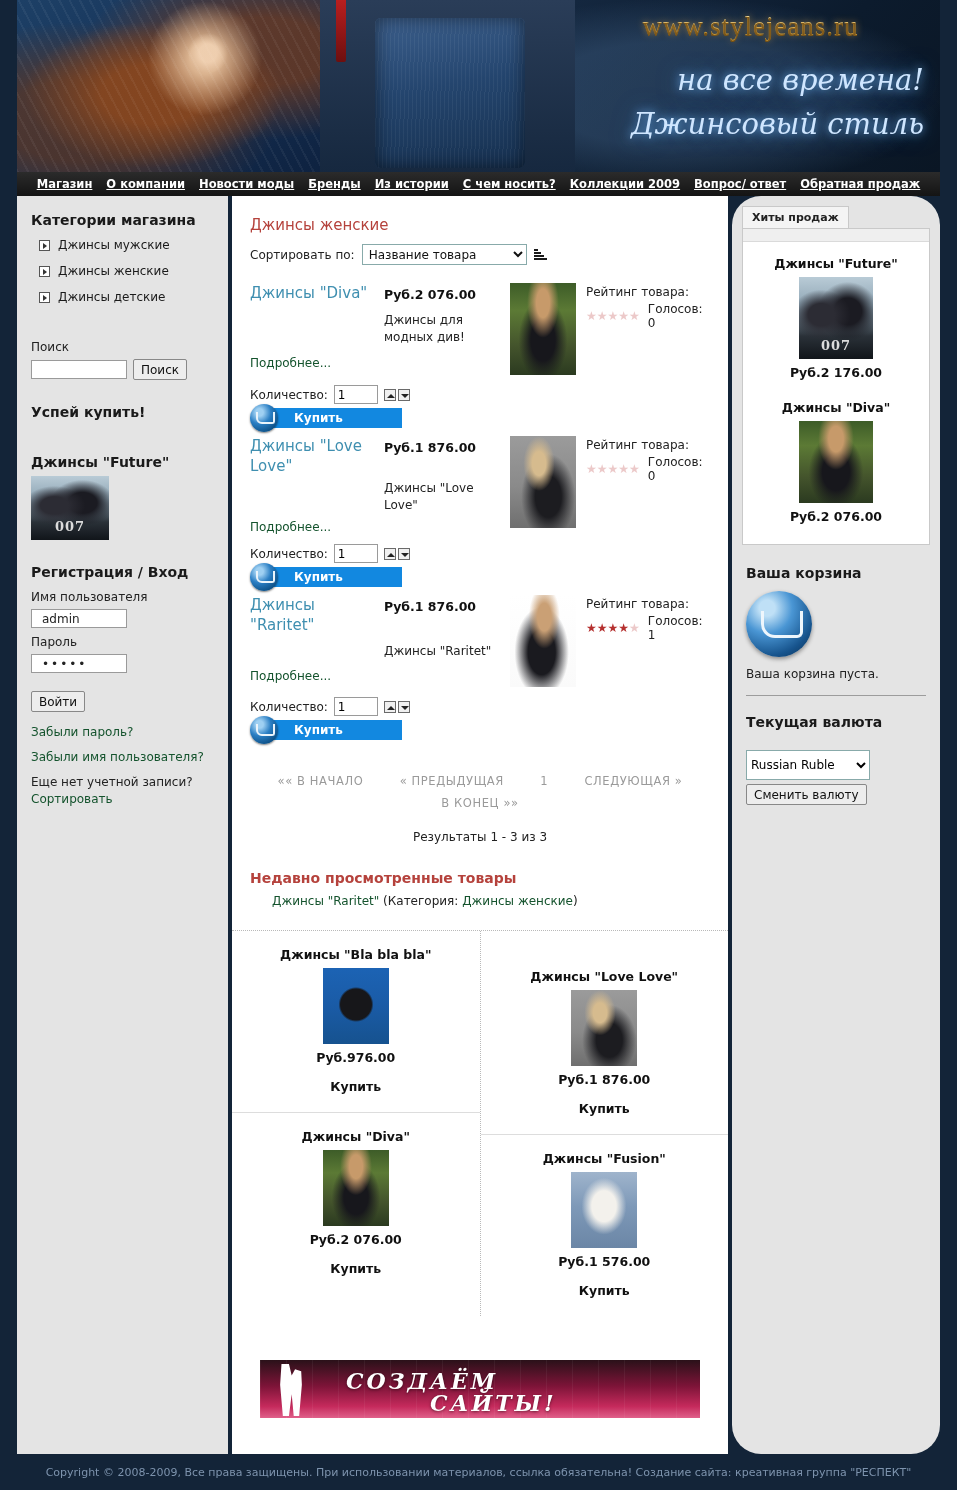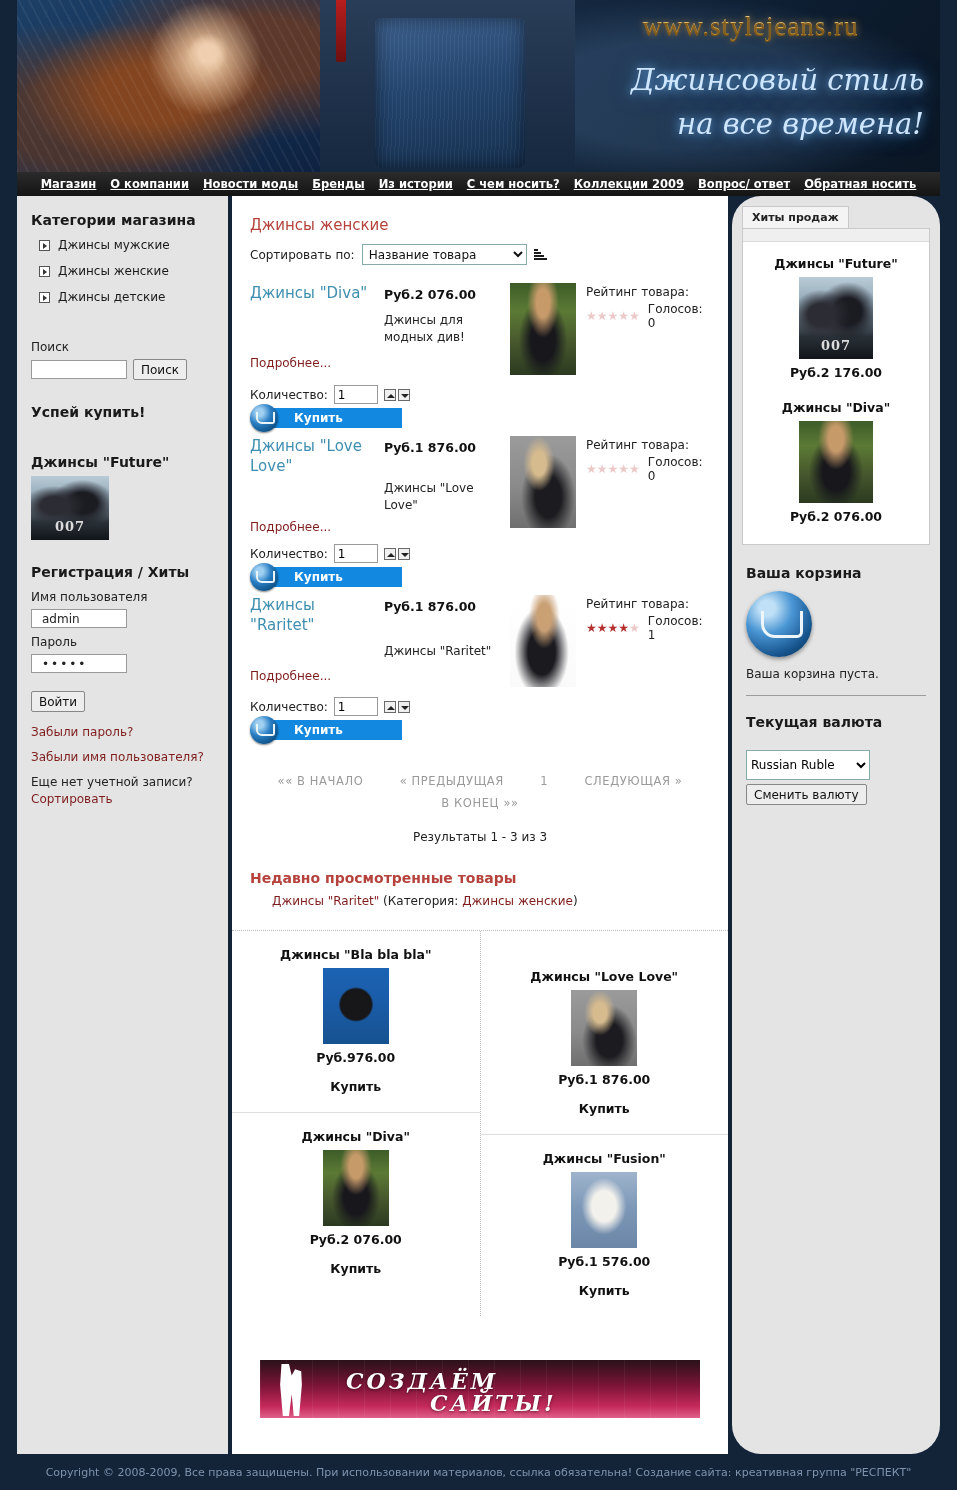"Джинсовый стиль" div { order: before "на все времена!" -> after "на все времена!" }
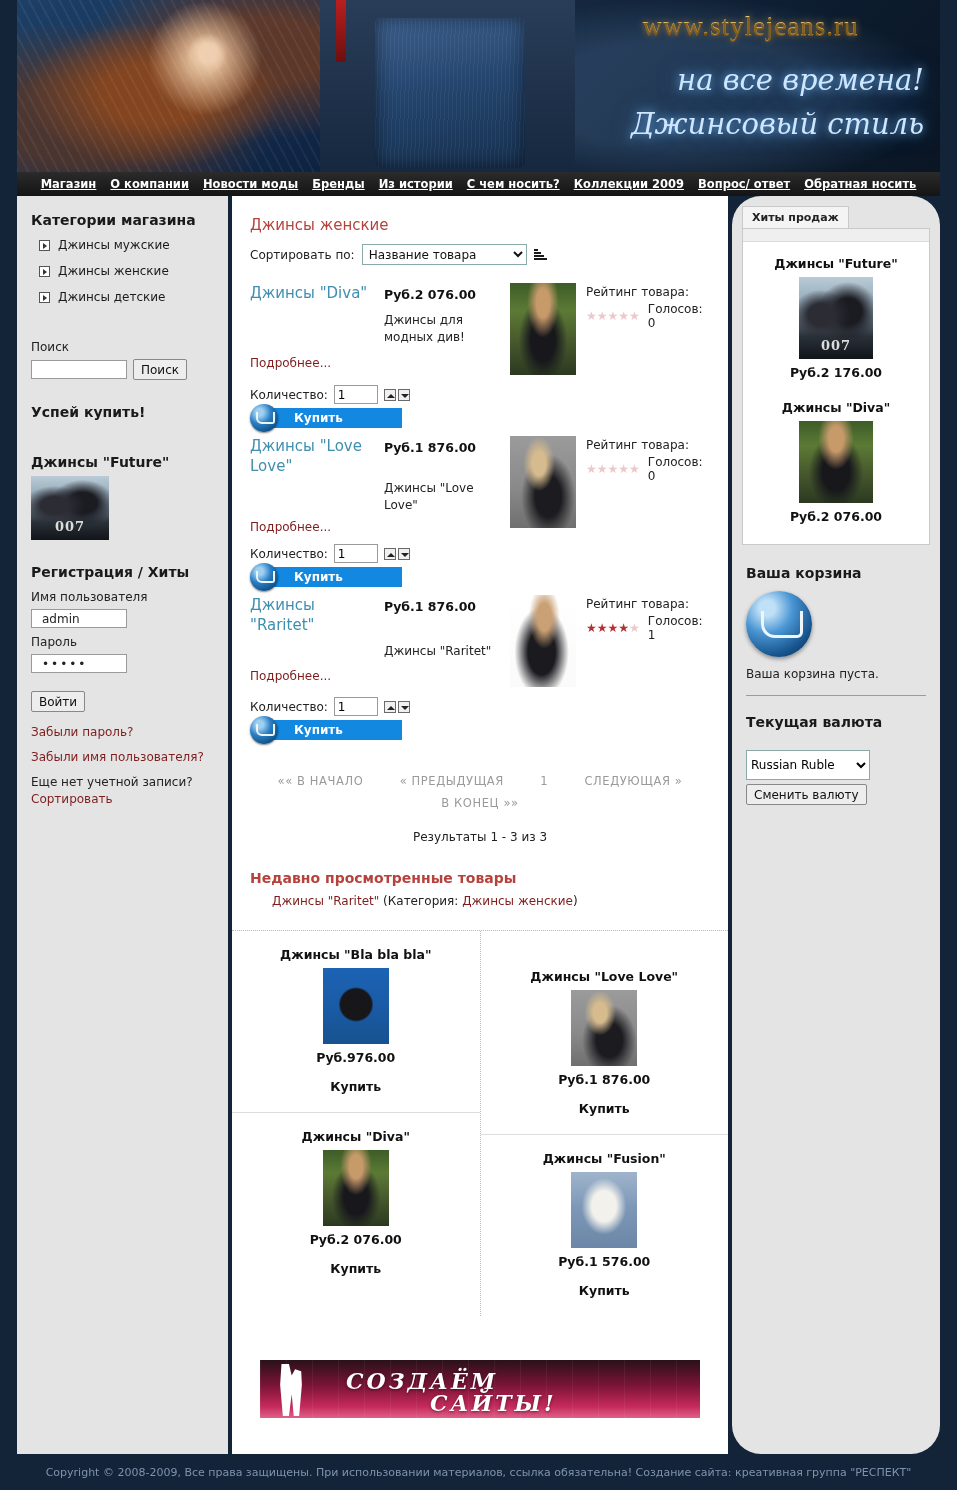"Обратная носить" a { text: носить -> продаж }
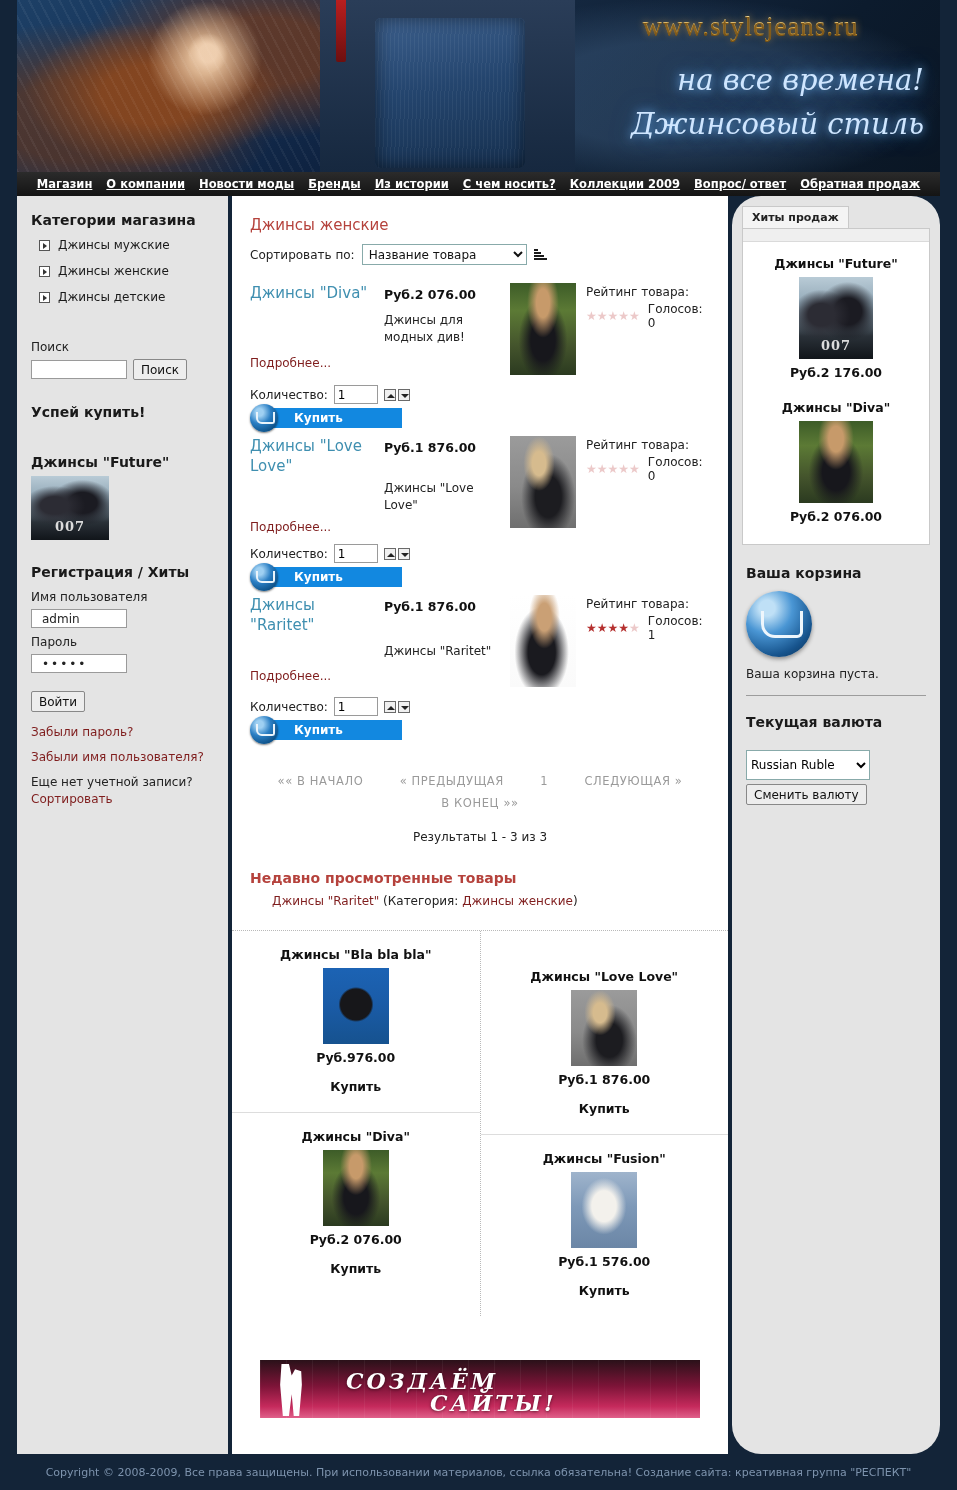"Подробнее..." a.lnk { color: #7f1d1d -> #14532d }
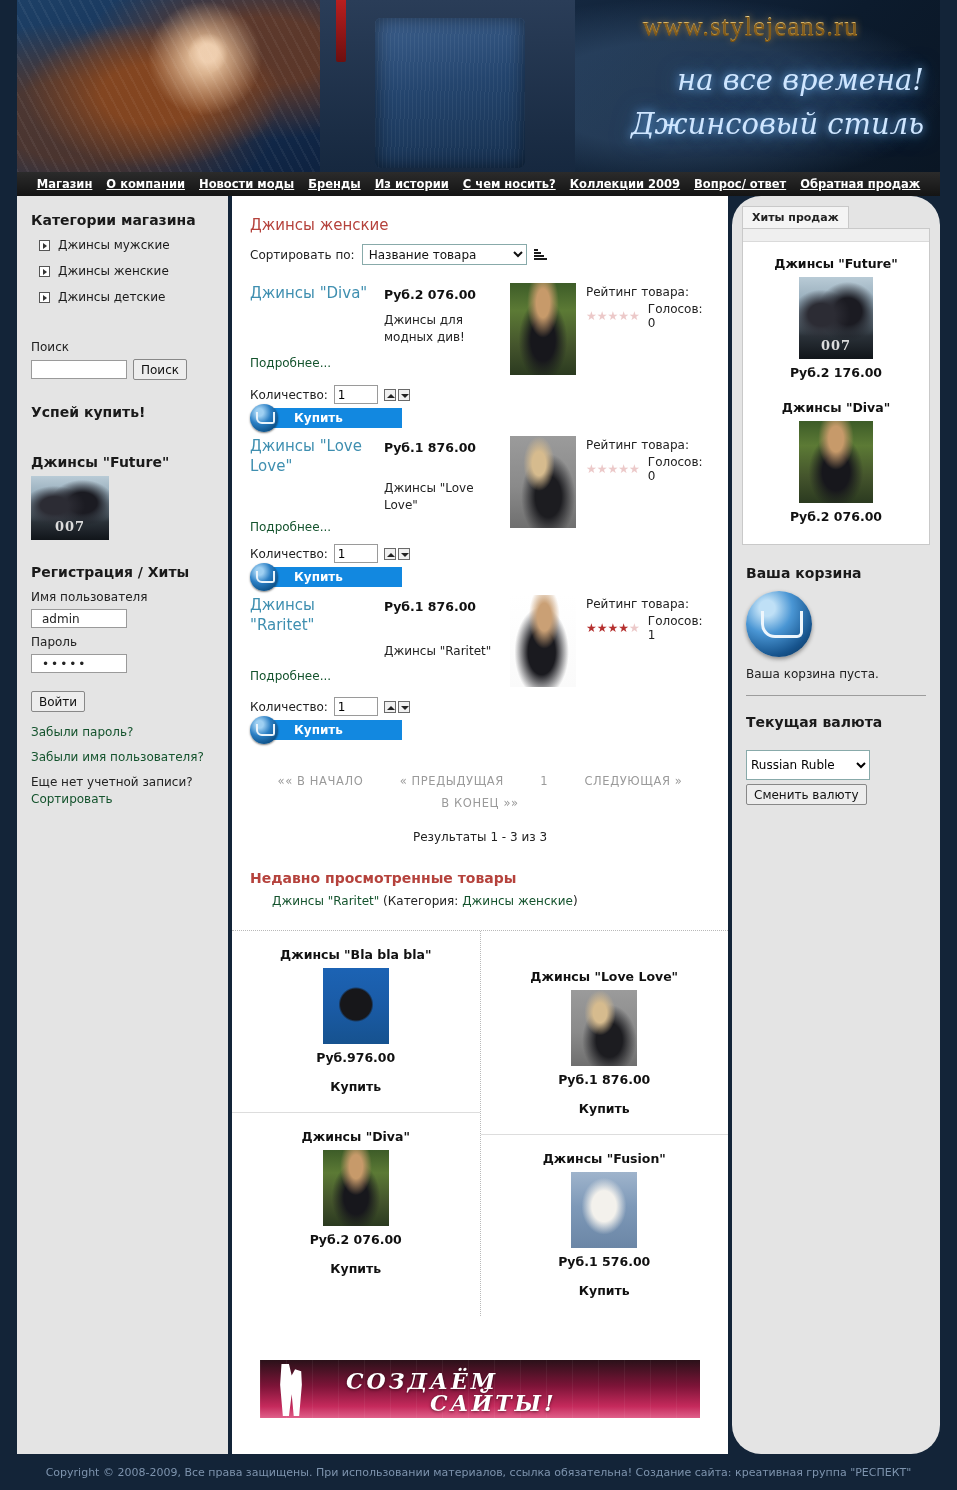"Регистрация / Хиты" h3.blk { text: Хиты -> Вход }
